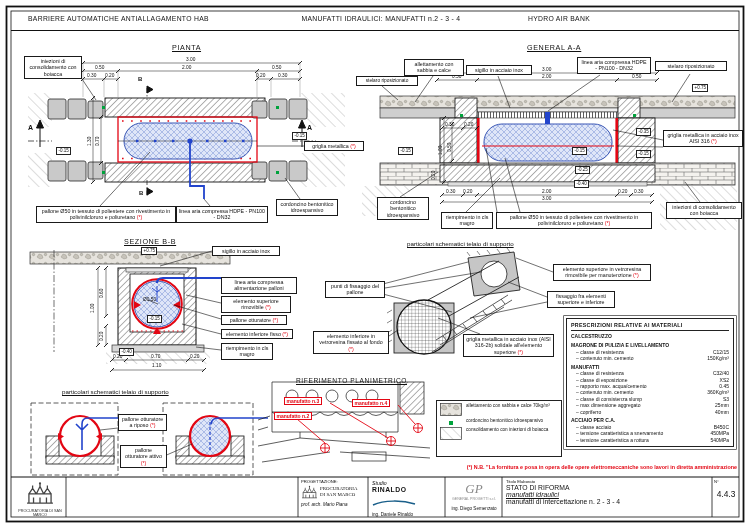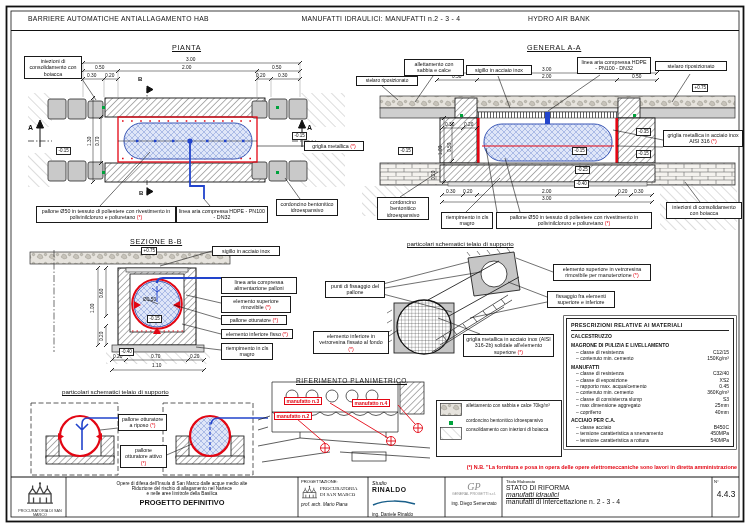"SEZIONE B-B" div.sec-title { left: 130px -> 124px }
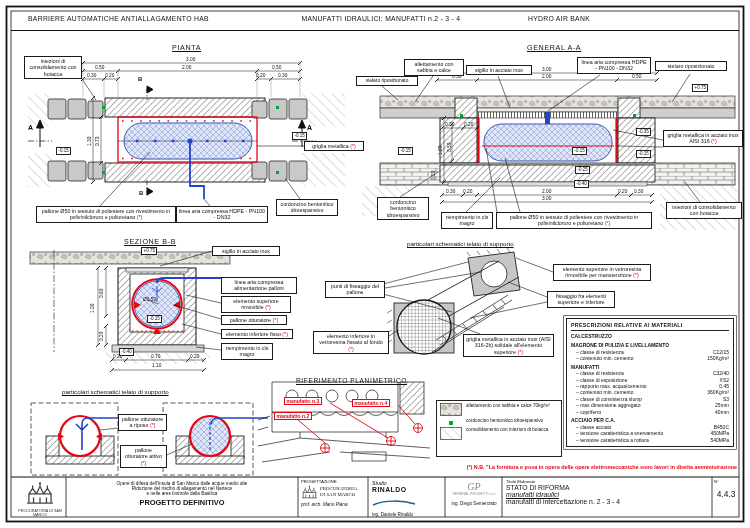"GP" div { font-size: 10px -> 13px }
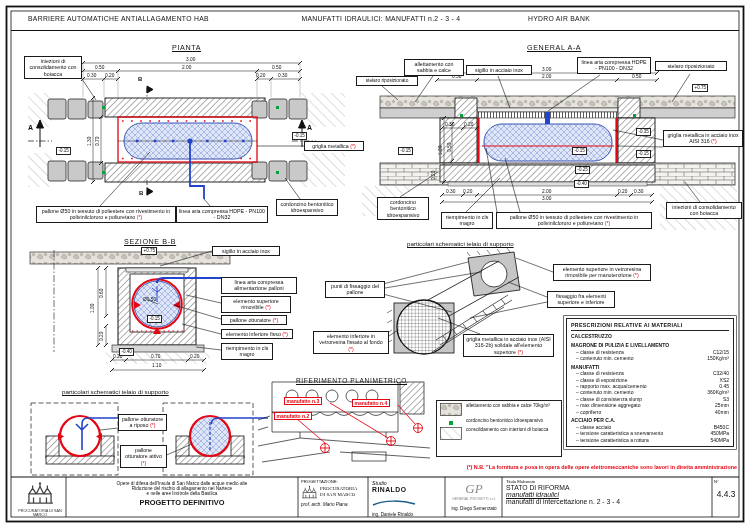"PROGETTO DEFINITIVO" div.fcell { html: <div> <div>Opere di difesa dell'Insula di San Marco dalle acque medio alte</div> <div>Riduzione del rischio di allagamento nel Nartece</div> <div>e nelle aree limitrofe della Basilica</div> <div>PROGETTO DEFINITIVO</div> </div> -> none }
